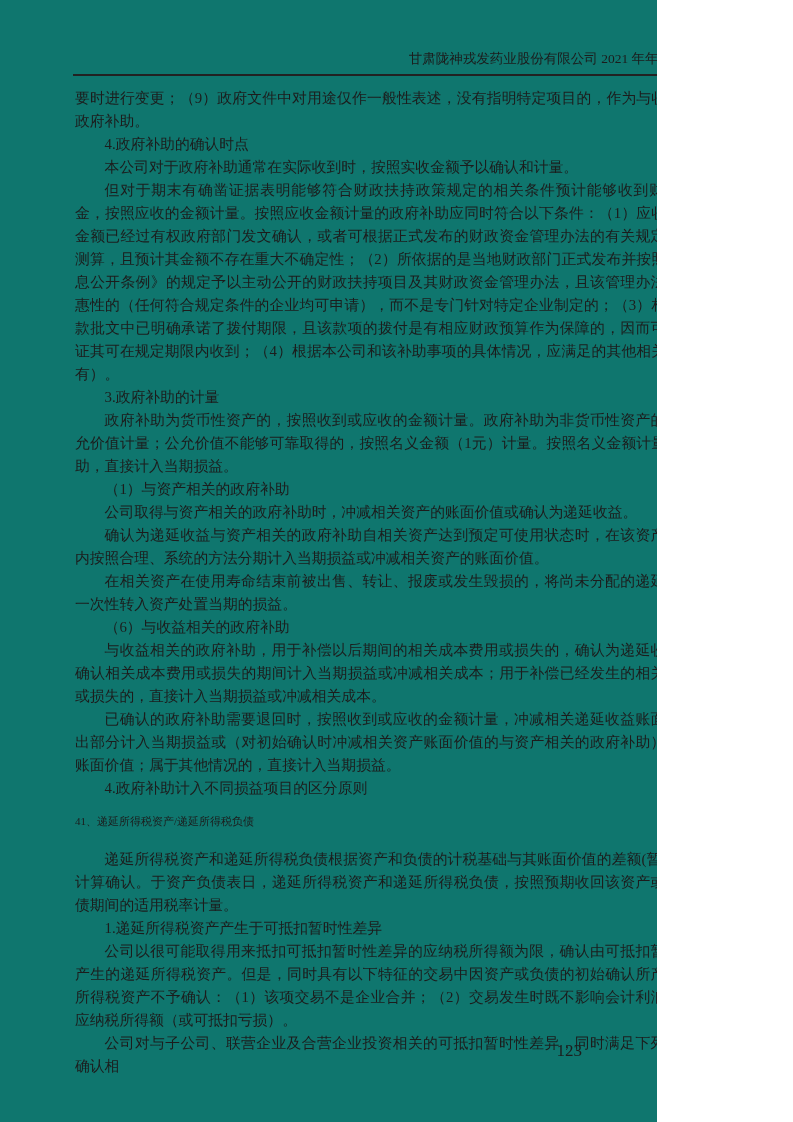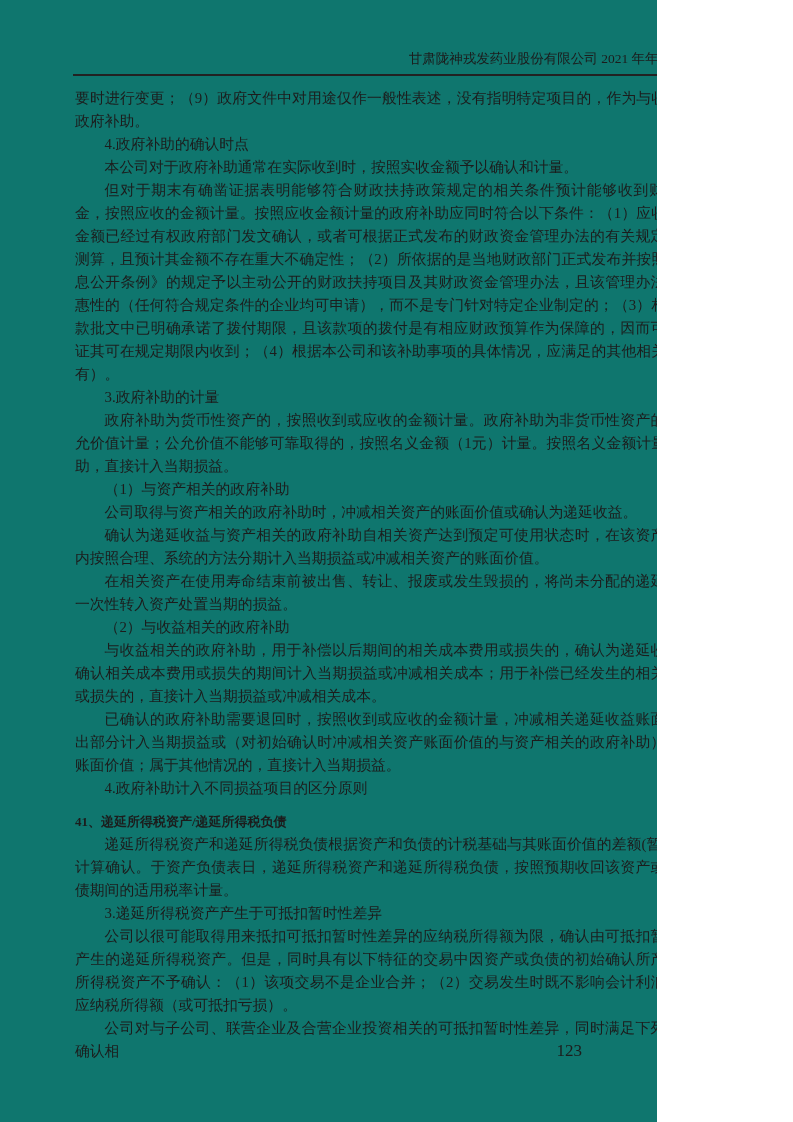"（2）与收益相关的政府补助" p.para { text: 2 -> 6 }
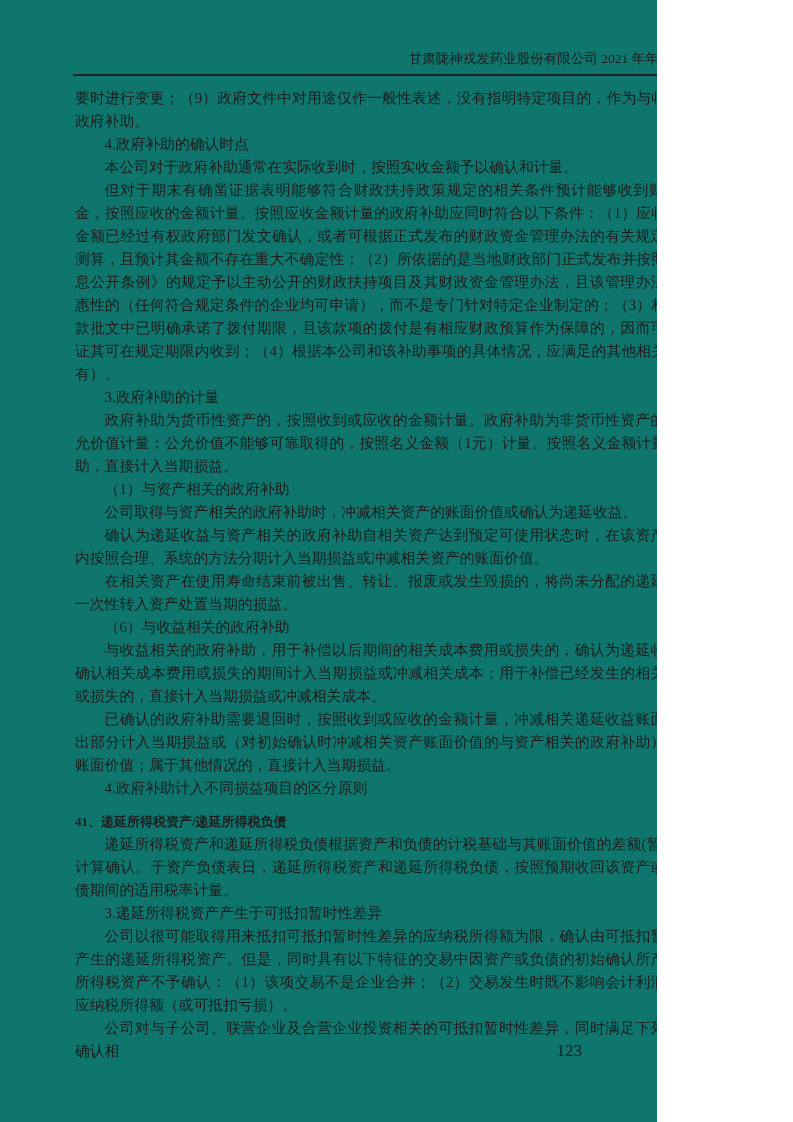"41、递延所得税资产/递延所得税负债" .para.section-heading { font-size: 13px -> 11px; font-weight: bold -> normal; margin: 10px 0 0 0 -> 10px 0 15px 0 }
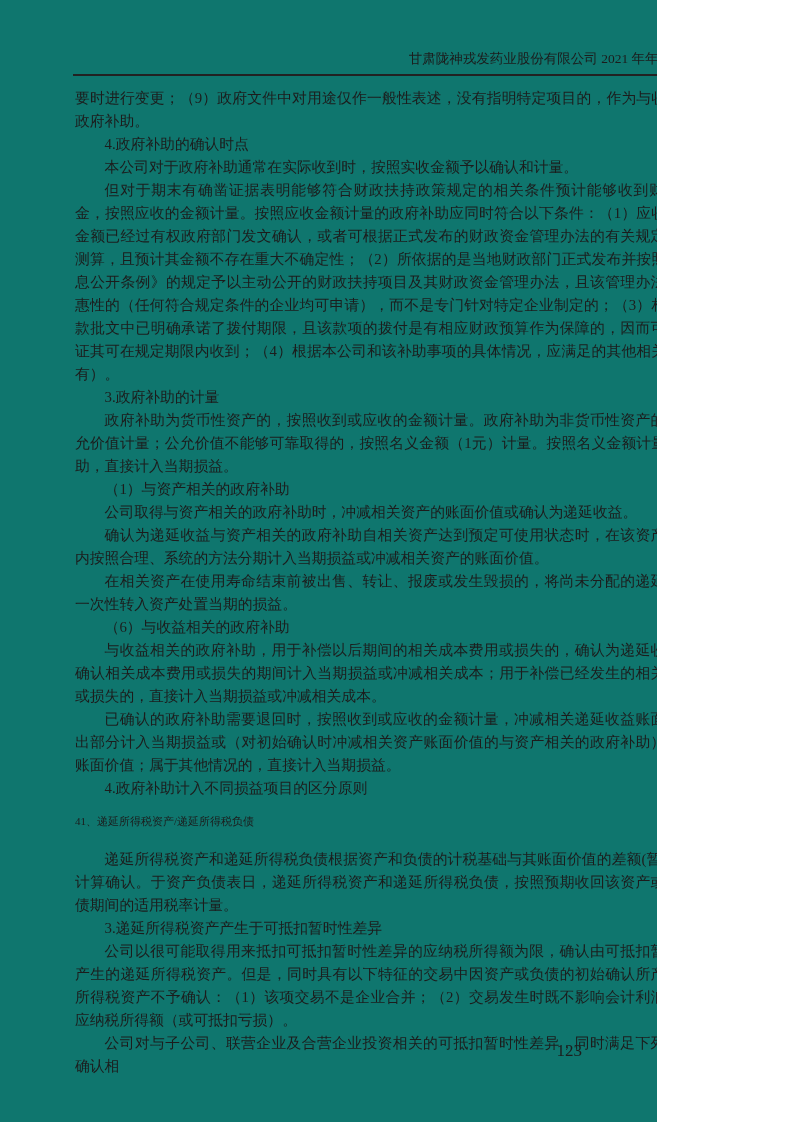"3.递延所得税资产产生于可抵扣暂时性差异" p.para { text: 3 -> 1 }
